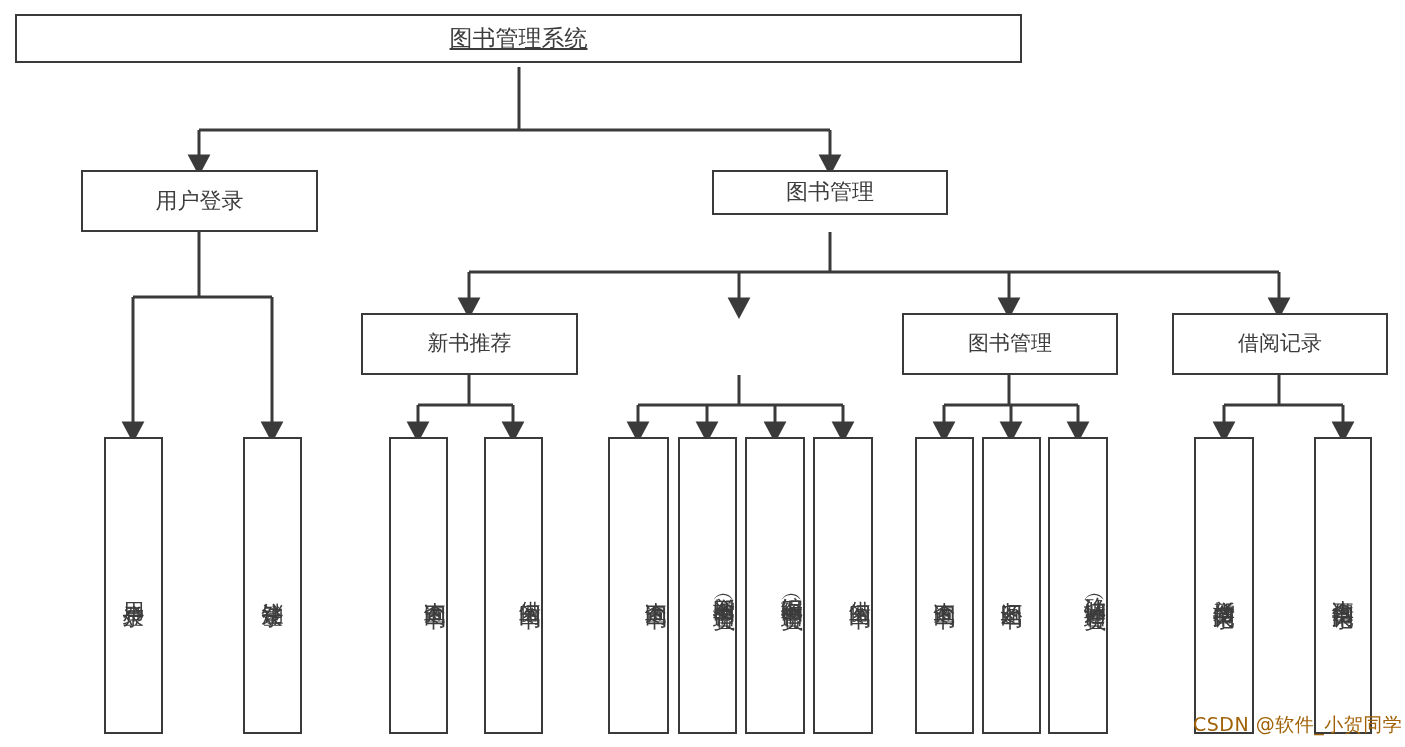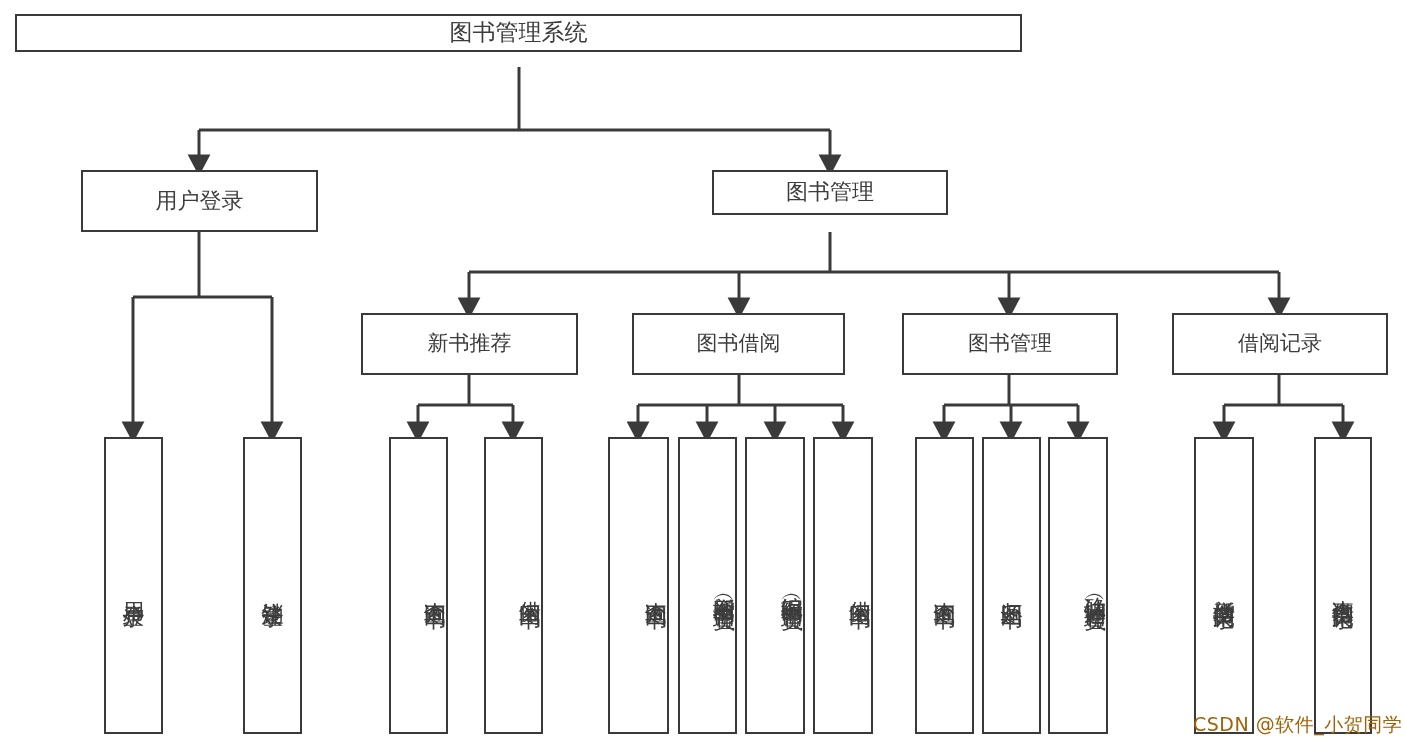"图书管理系统" div.node { height: 38px -> 49px; text-decoration: none -> underline }
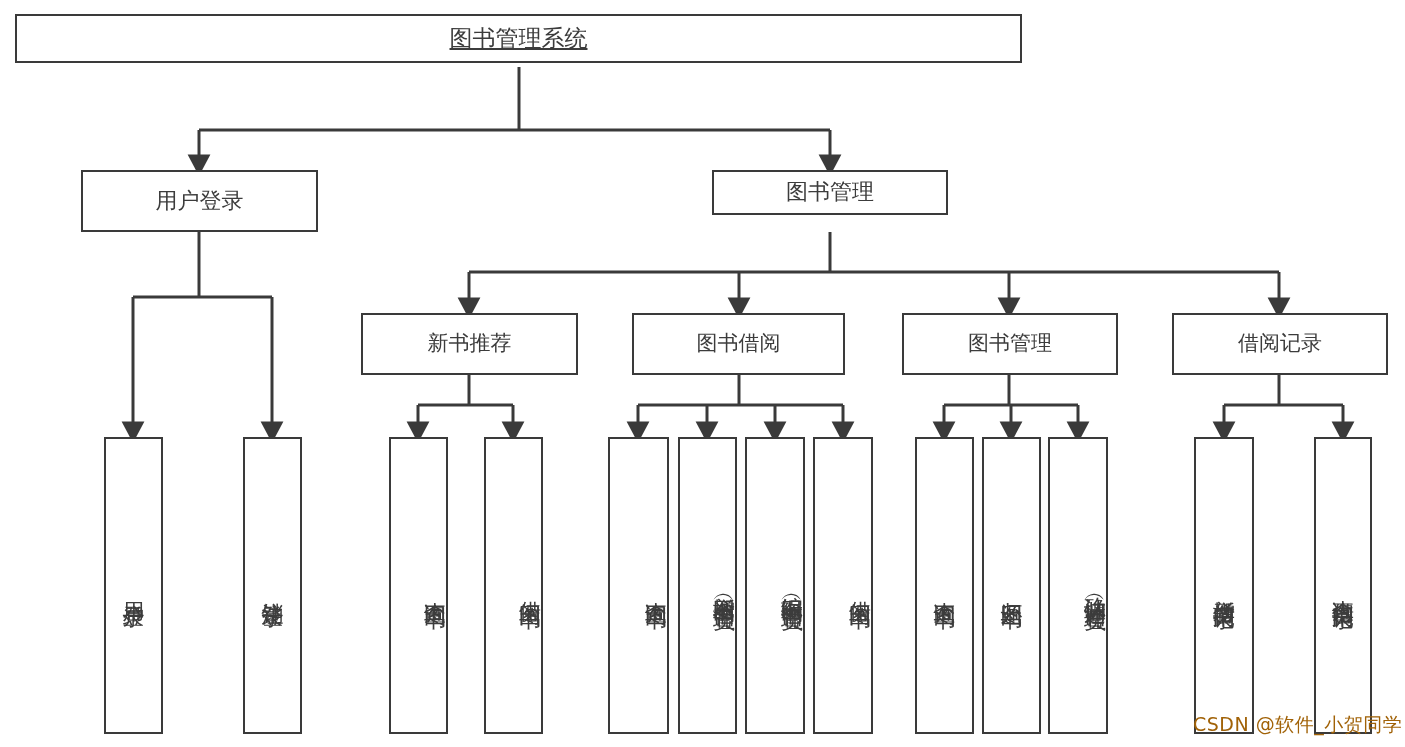"图书借阅" div.node { html: <div>图书借阅</div> -> none }
